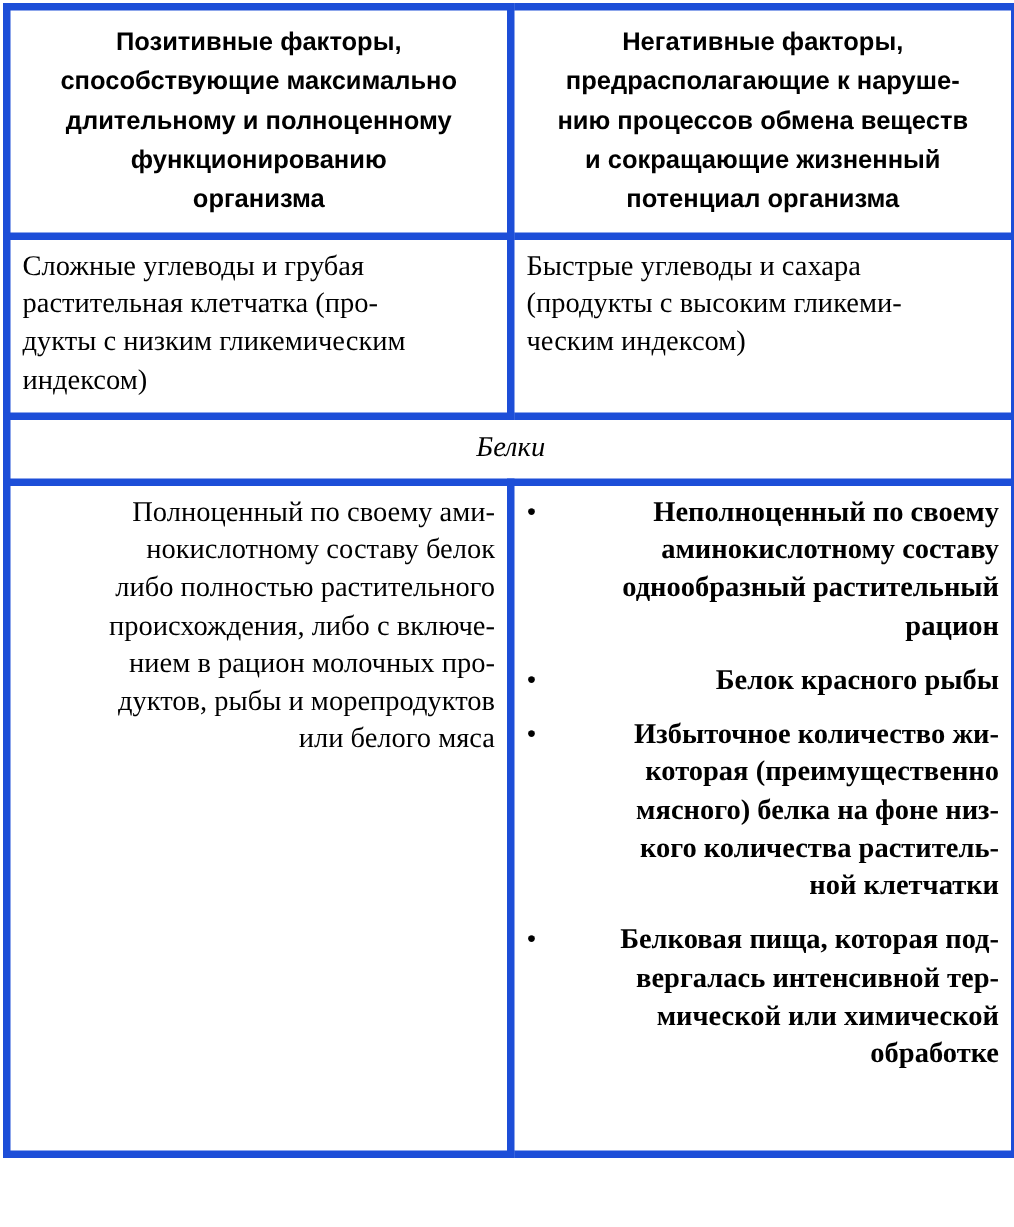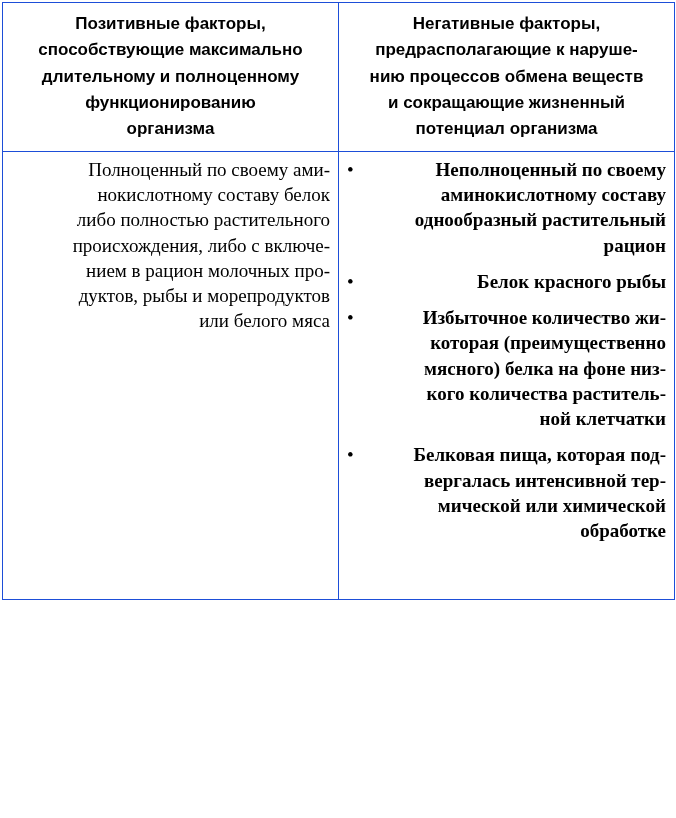"Позитивные факторы," table.factors td, table.factors th { border: 1px solid #1d4ed8 -> 5px solid #1d4ed8 }
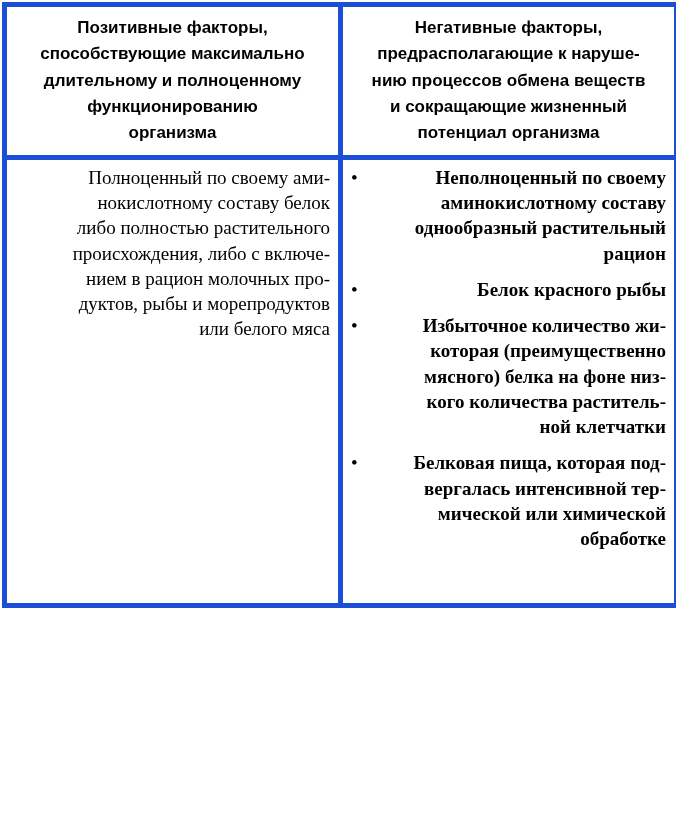"Сложные углеводы и грубая" tr { html: none -> <tr> <td> <span>Сложные углеводы и грубая растительная клетчатка (про- дукты с низким гликемическим индексом)</span> </td> <td> <span>Быстрые углеводы и сахара (продукты с высоким гликеми- ческим индексом)</span> </td> </tr> }
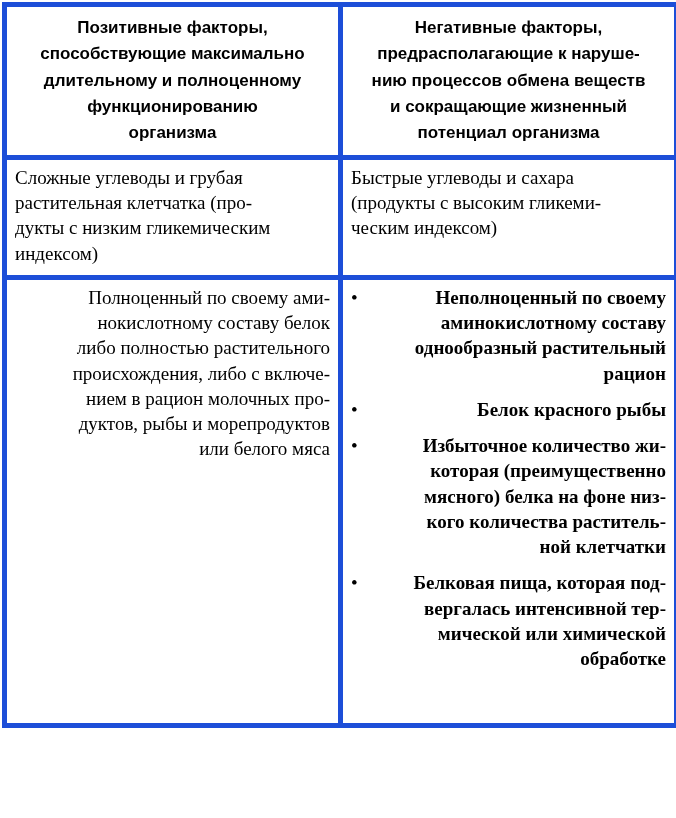"Белки" tr { html: none -> <tr> <td>Белки</td> </tr> }
